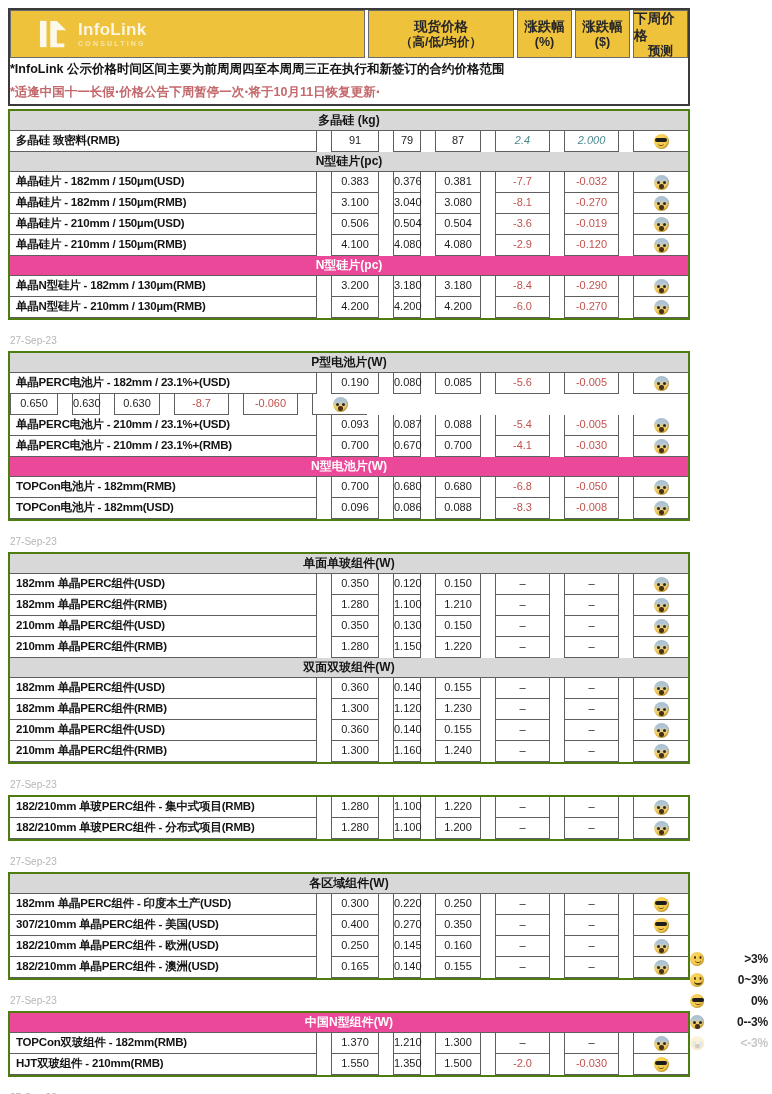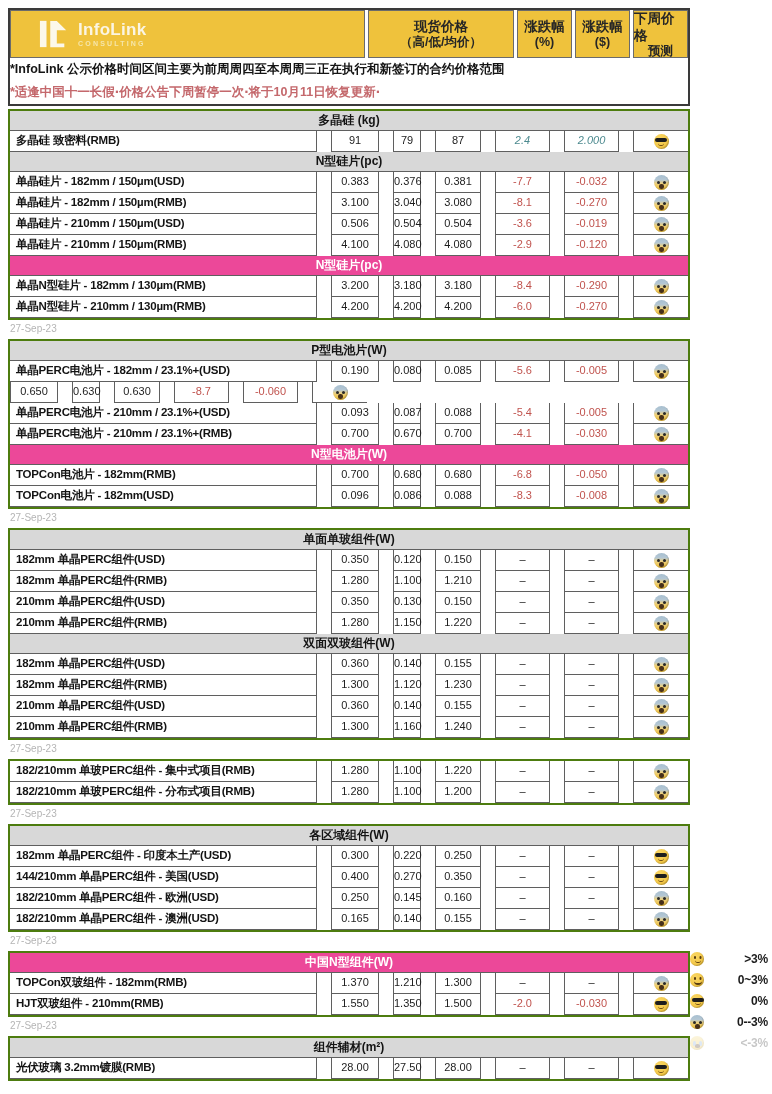"27-Sep-23" .blk-date { padding: 2px 0 0 2px -> 14px 0 0 2px }
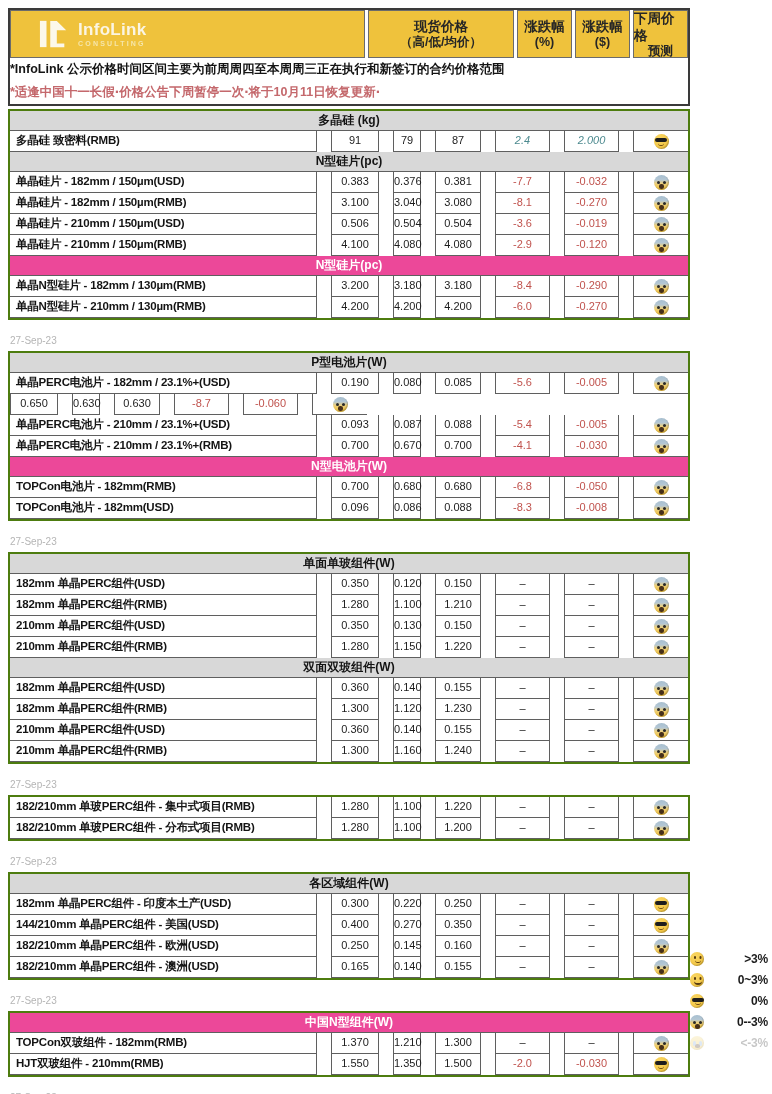"144/210mm 单晶PERC组件 - 美国(USD)" div.cell { text: 144/210mm -> 307/210mm }
